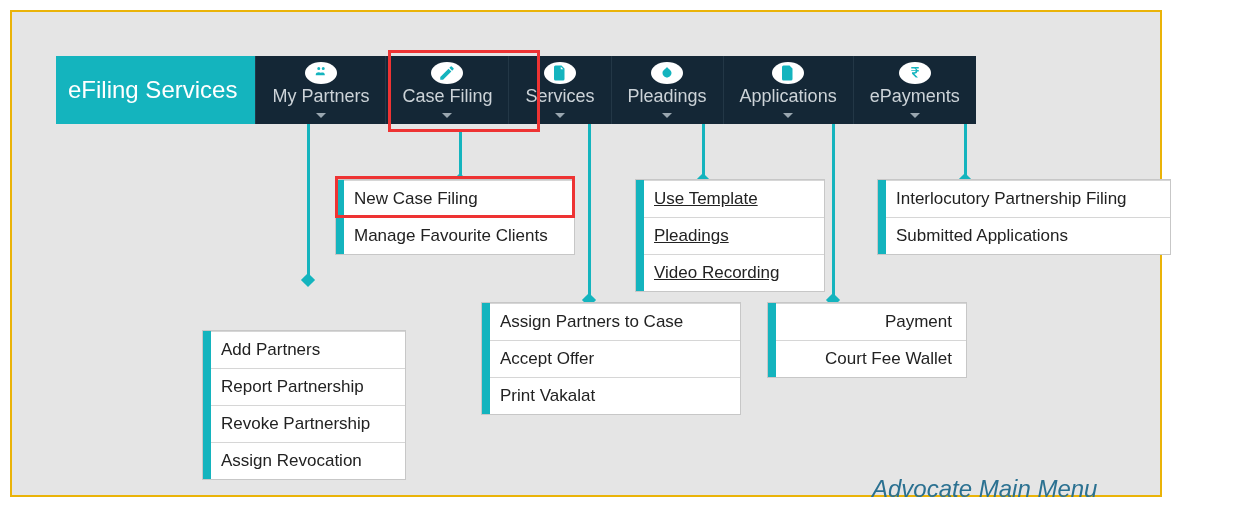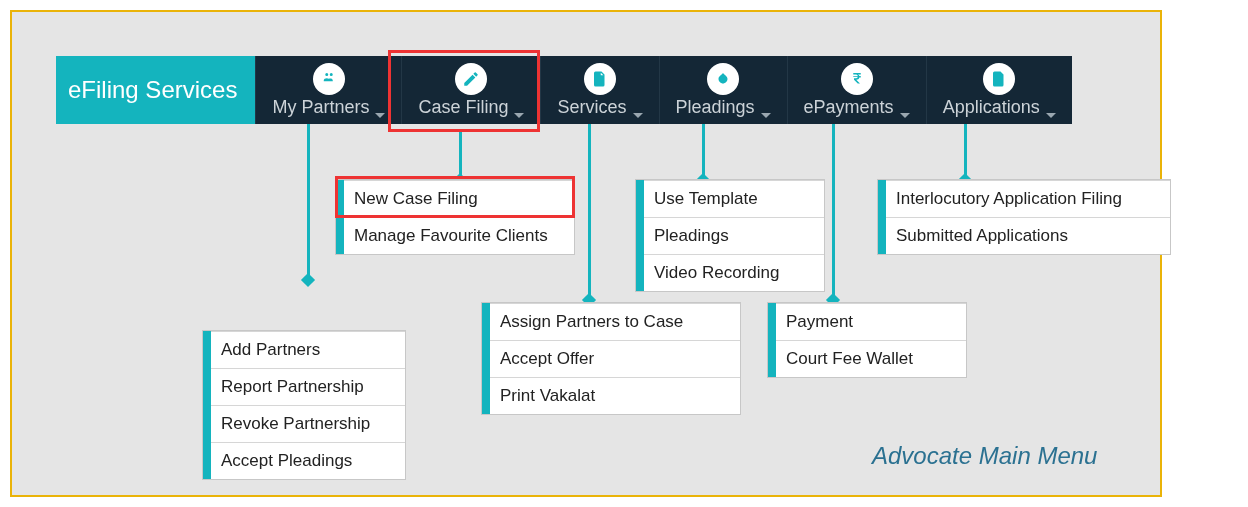"My Partners" .nav-label-row { align-items: flex-end -> center; flex-direction: none -> column }
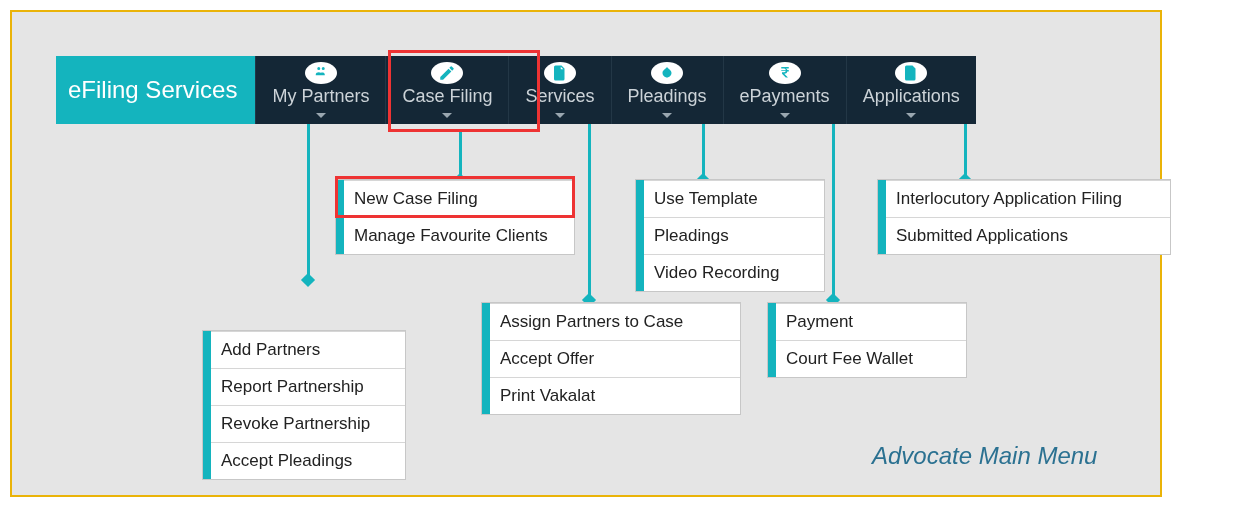"ePayments" div.nav-item { order: before "Applications" -> after "Applications" }
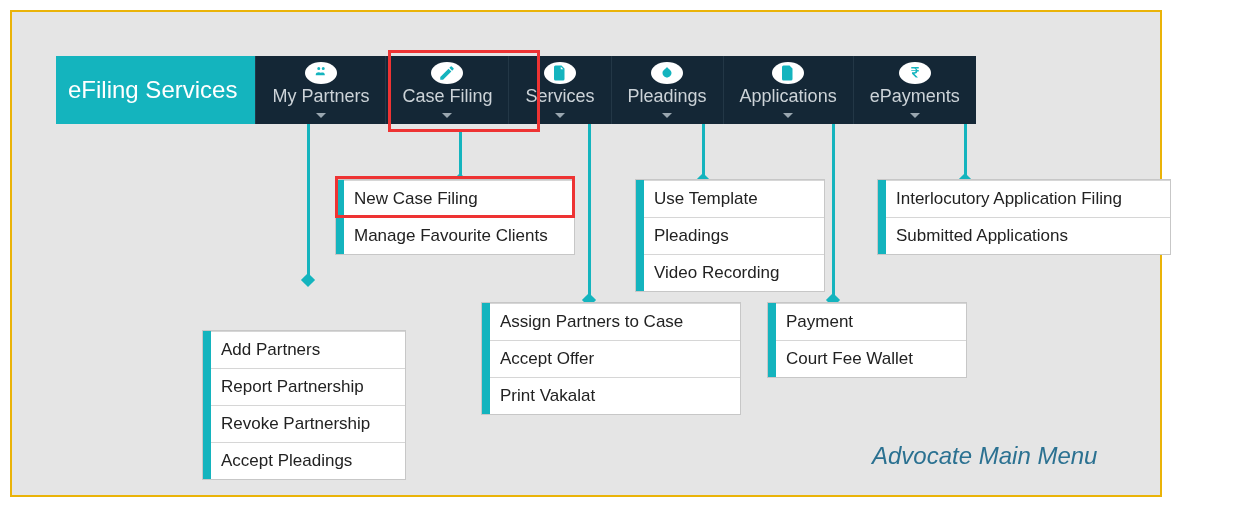"Use Template" div.dropdown { text-decoration: none -> underline }
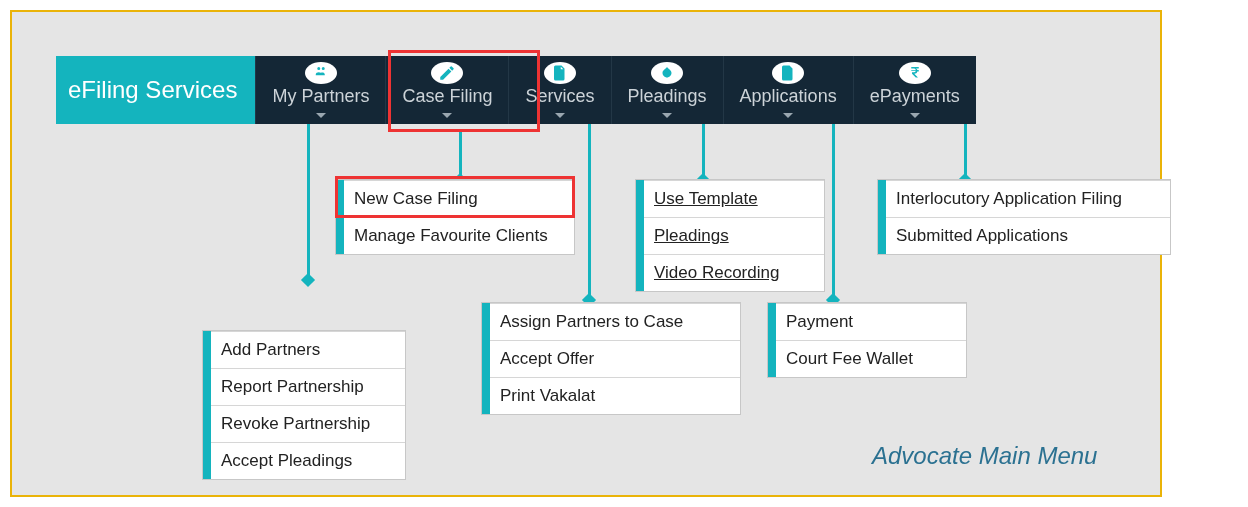"Interlocutory Application Filing" div.item { text: Application -> Partnership }
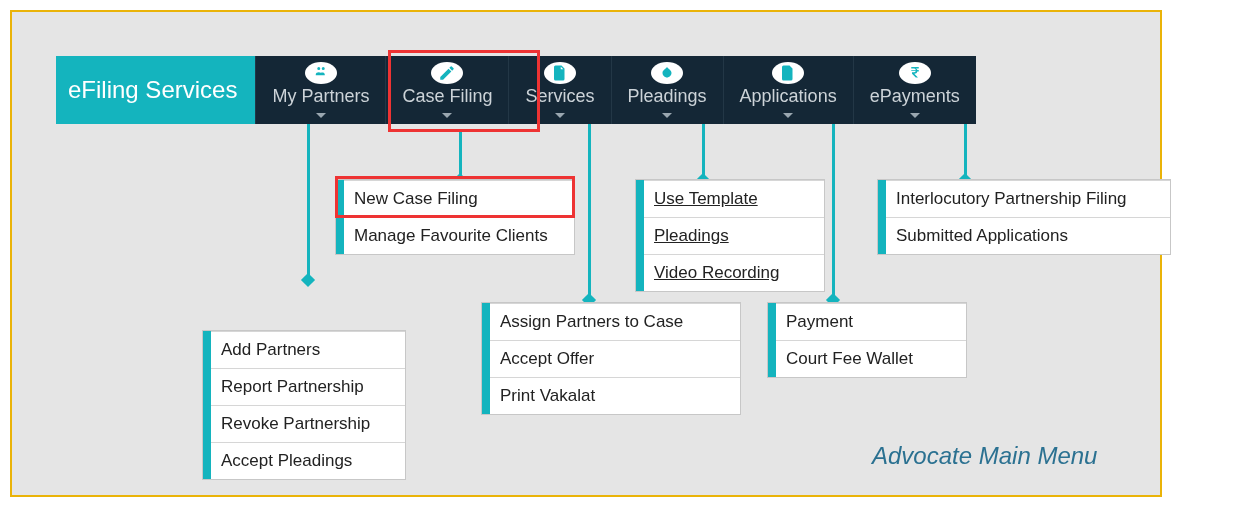"Payment" div.dropdown { text-align: none -> right }
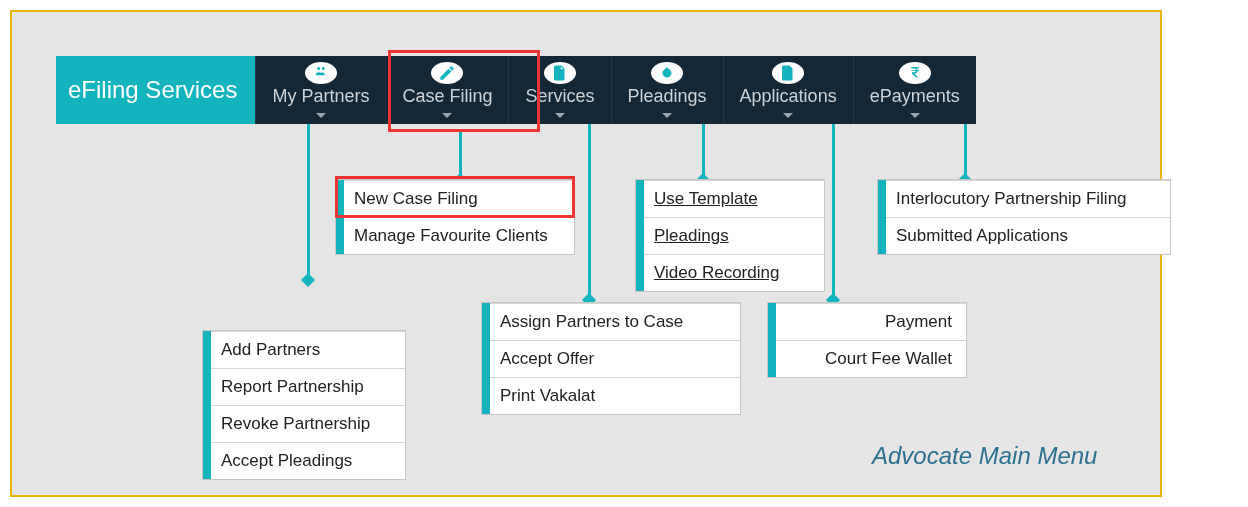"Accept Pleadings" div.item { text: Accept Pleadings -> Assign Revocation }
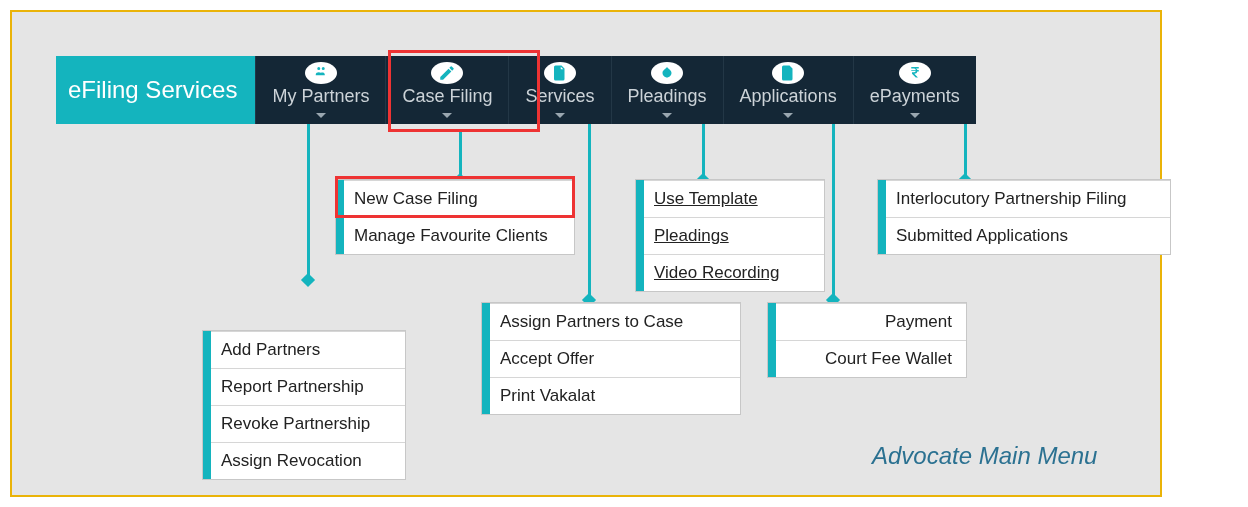"Advocate Main Menu" .caption { margin-top: none -> 33px }
